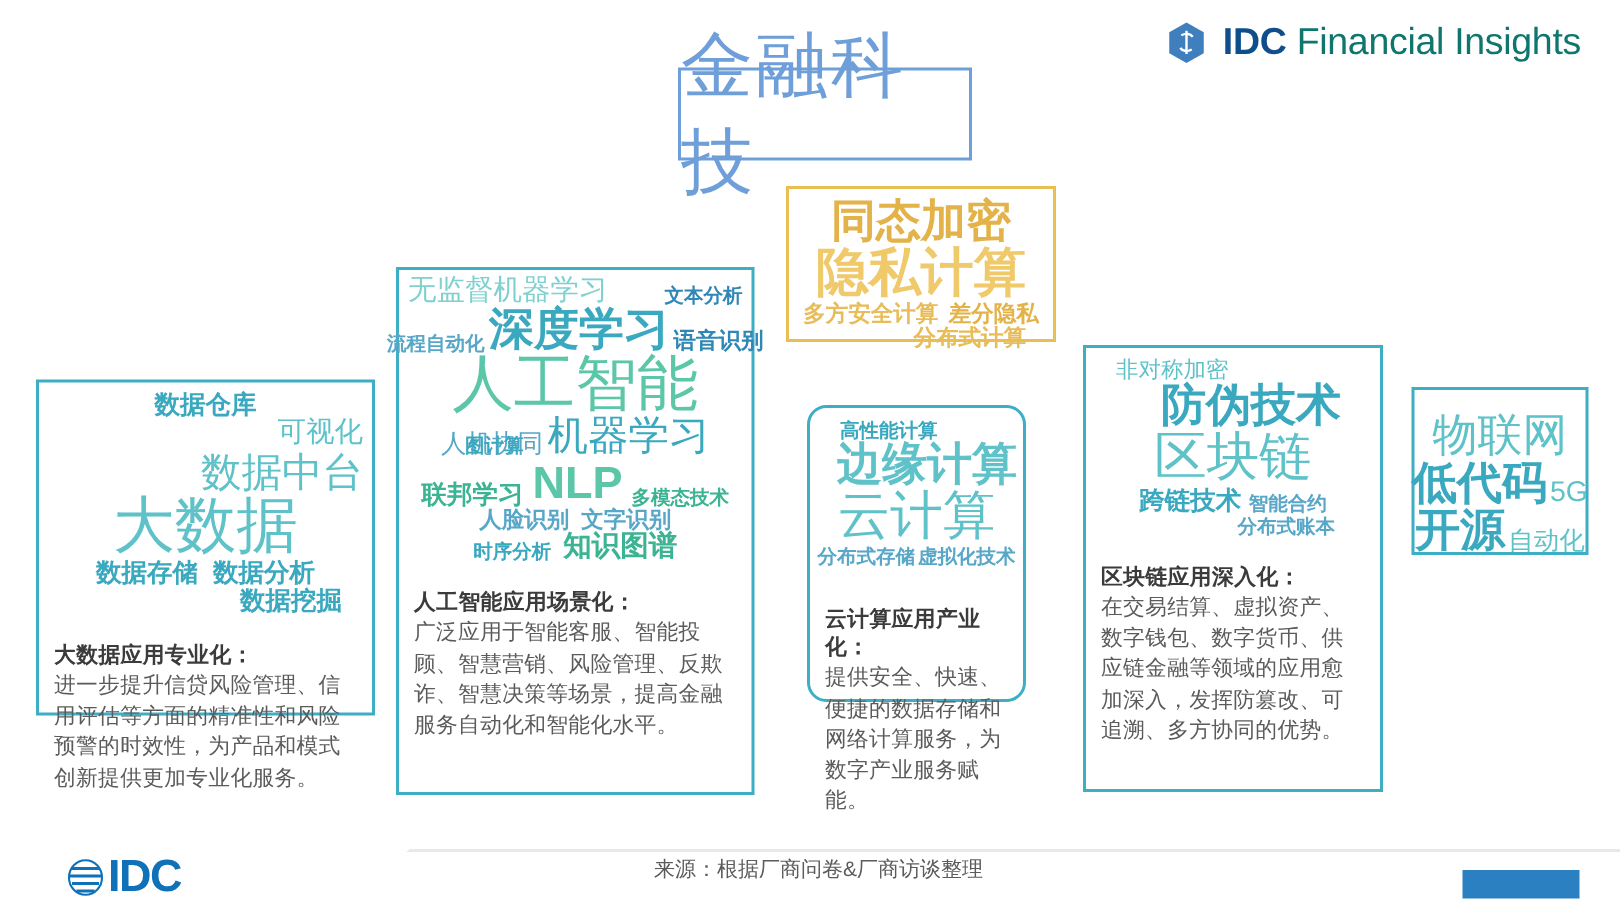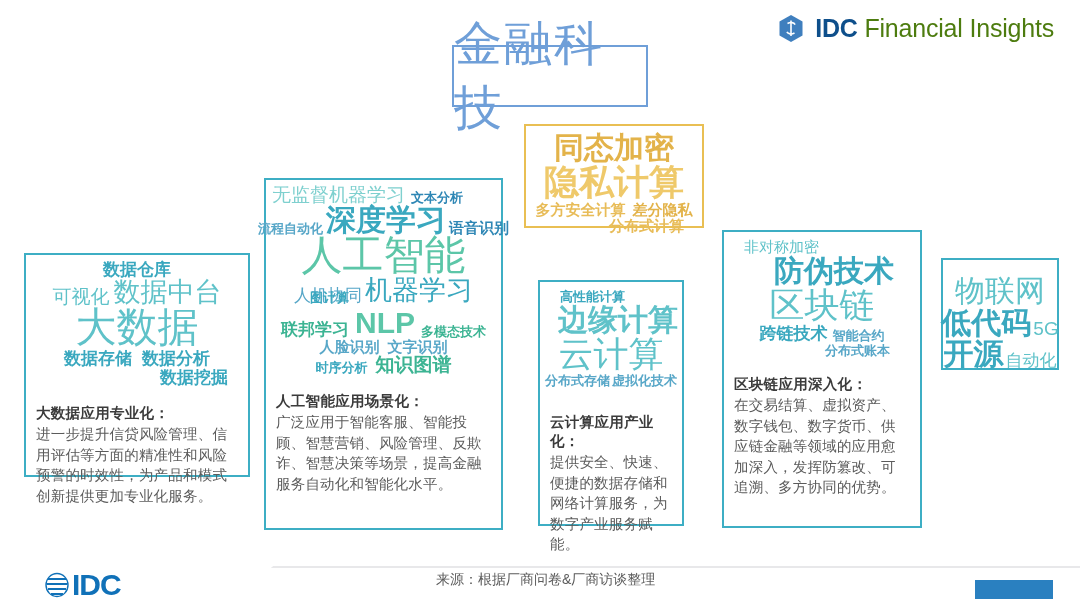"Financial Insights" #brand-text .b2 { color: #4d7c0f -> #0f766e }
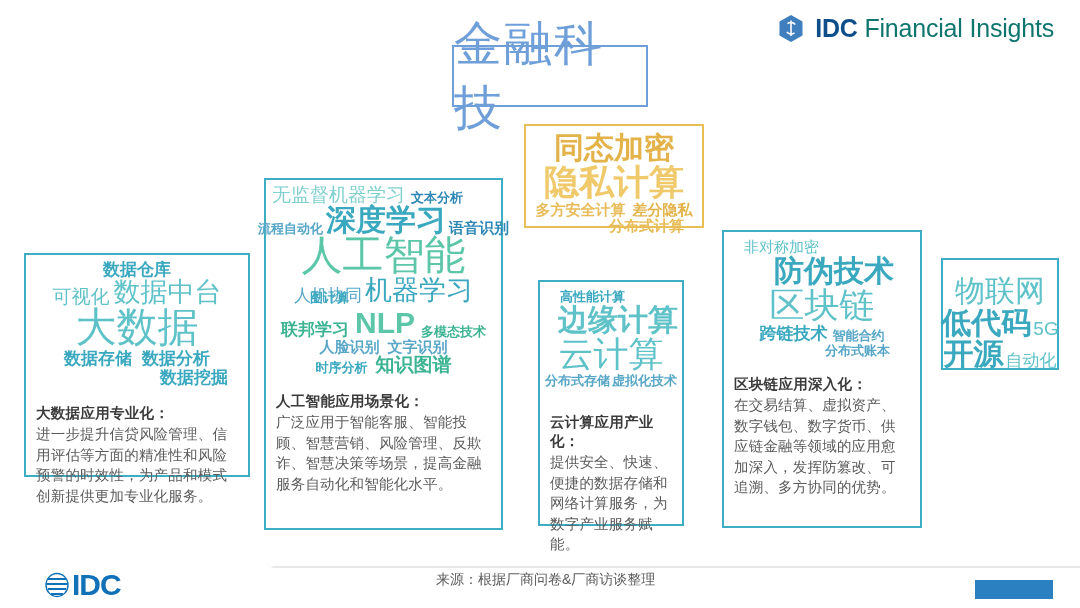"无监督机器学习" div { font-family: none -> Liberation Mono, monospace; justify-content: flex-start -> space-between }
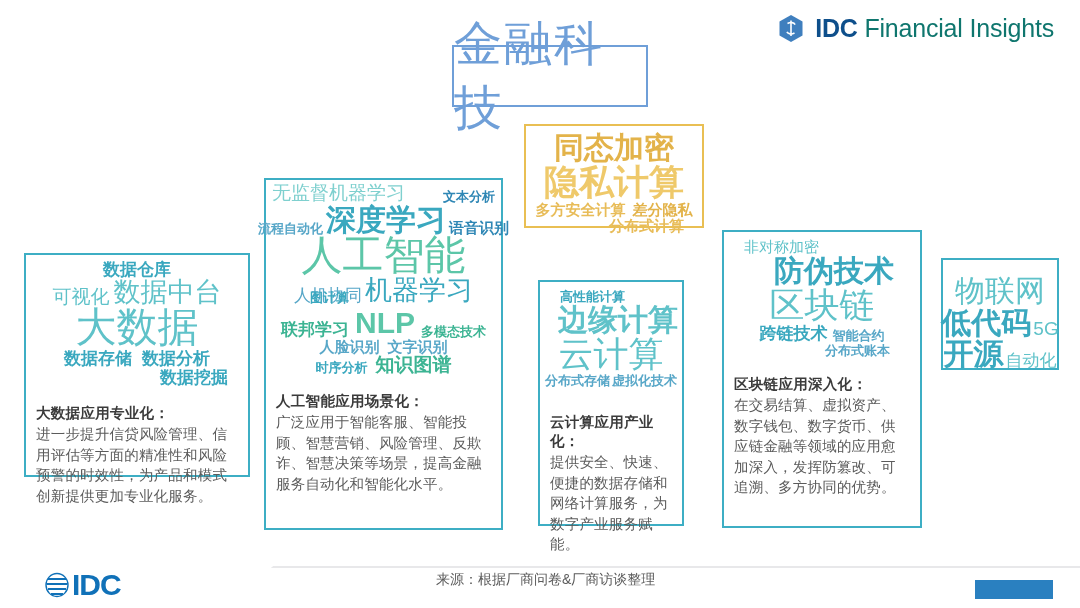"可视化" div { flex-direction: none -> column }
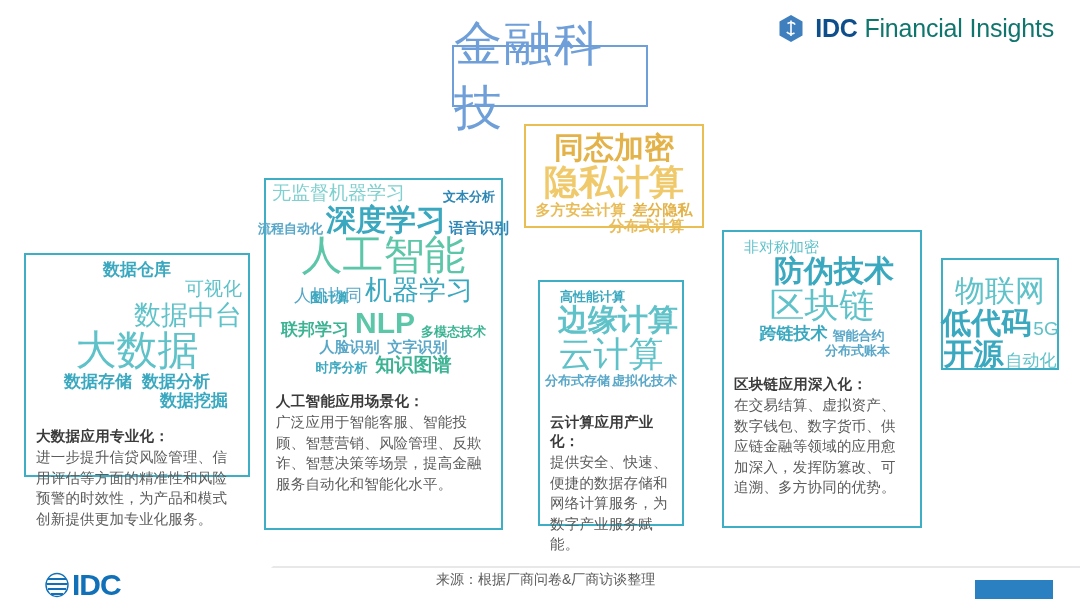"高性能计算" div.card { border-radius: none -> 13px; height: 246px -> 198px; top: 280px -> 270px }
